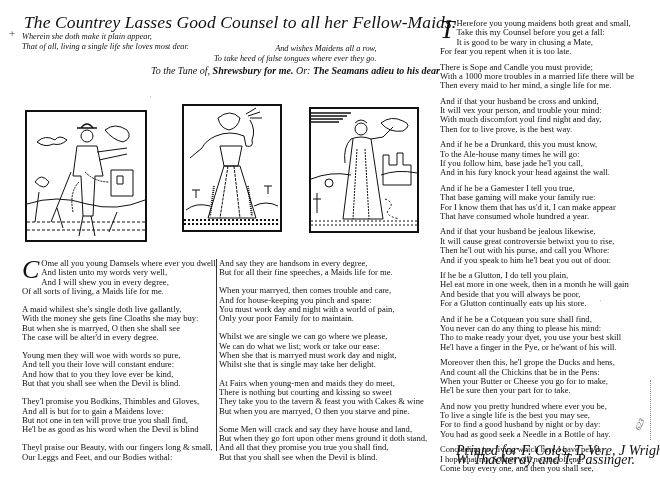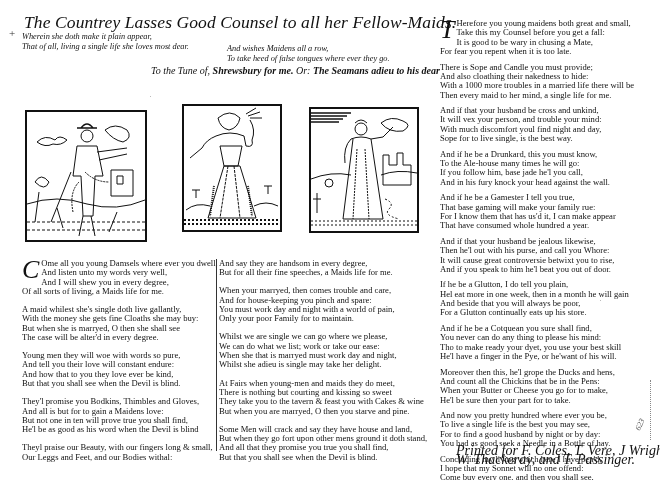"And wishes Maidens all a" .sub-right { left: 227px -> 214px; text-align: none -> right }
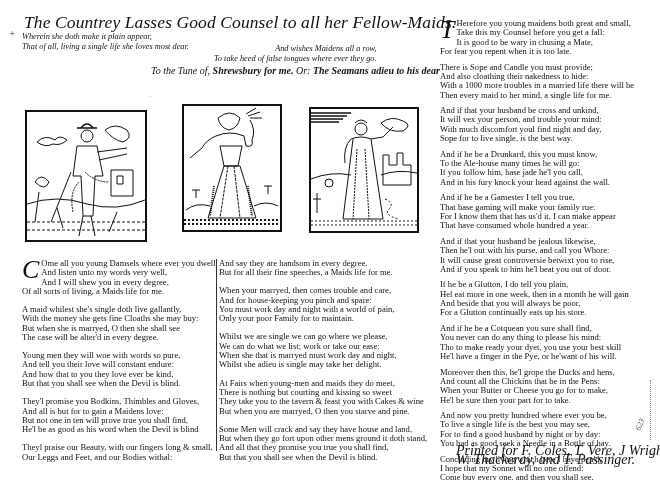"And also cloathing their nakedness" span.line { html: <span>And also cloathing their nakedness to hide:</span> -> none }
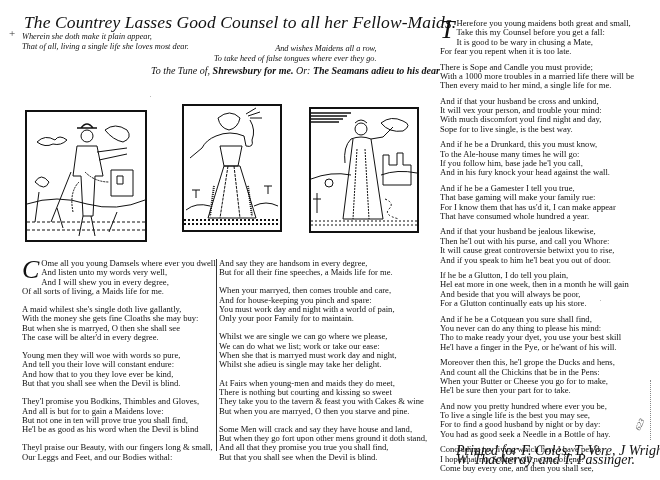"Sope for to live single," span.line { text: Sope for to live single -> Then for to live prove }
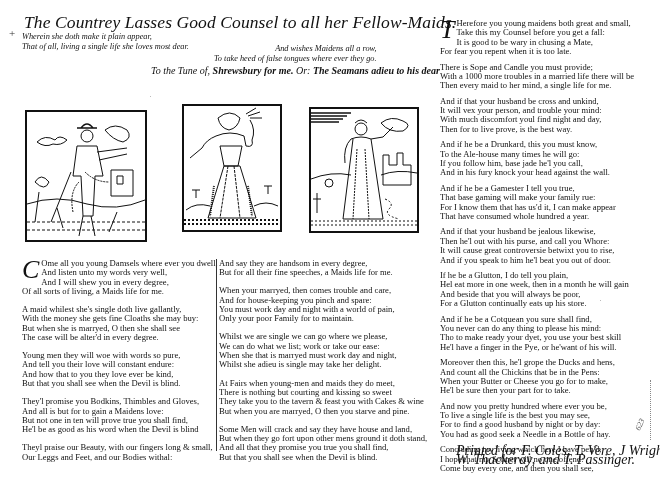"Then he'l out with his" span.line { order: before "It will cause great controversie" -> after "It will cause great controversie" }
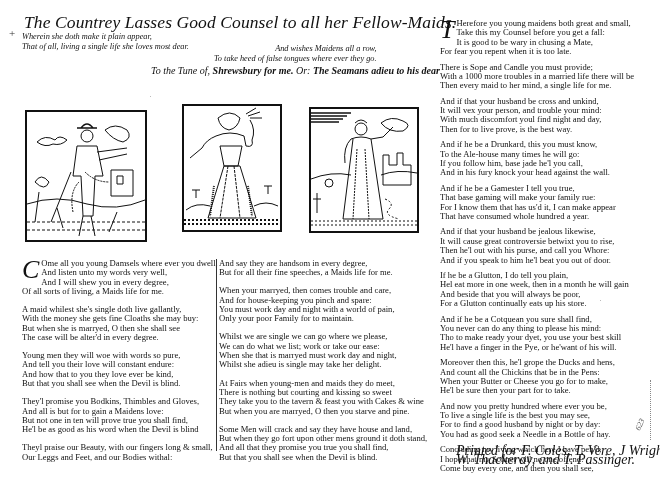"Whilst she adieu is single" span.line { text: adieu -> that }
